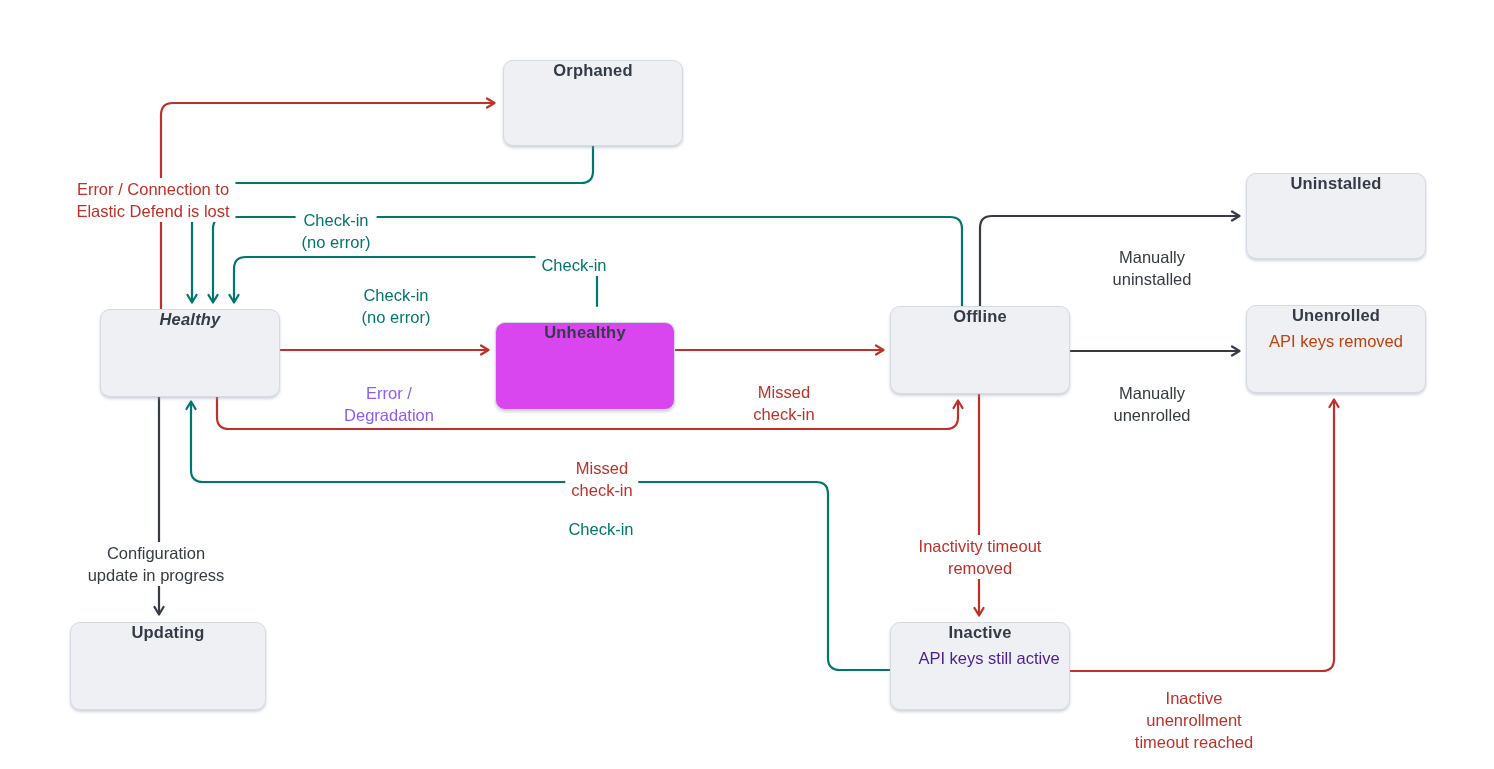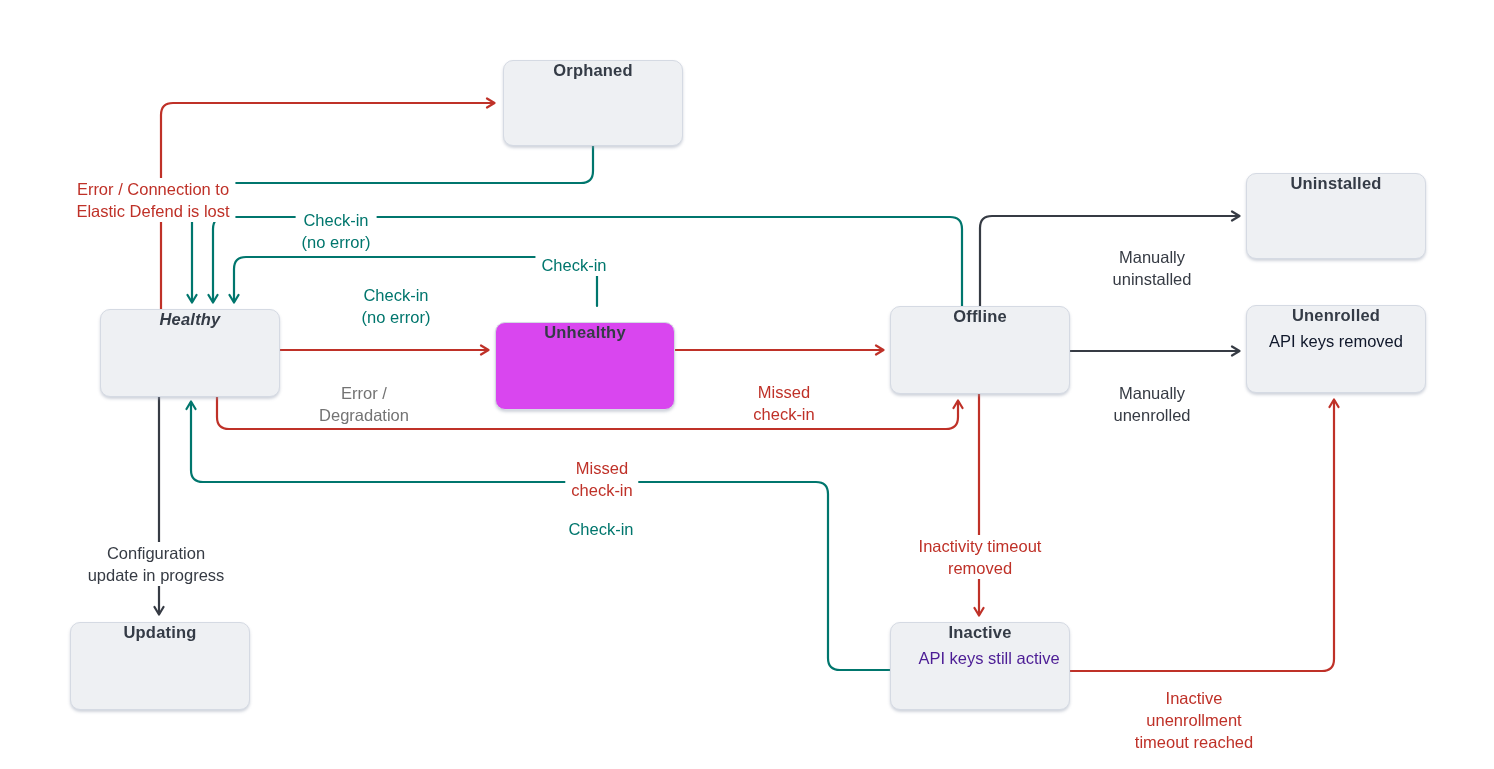"API keys removed" div.subtitle { color: #0f172a -> #c2410c }
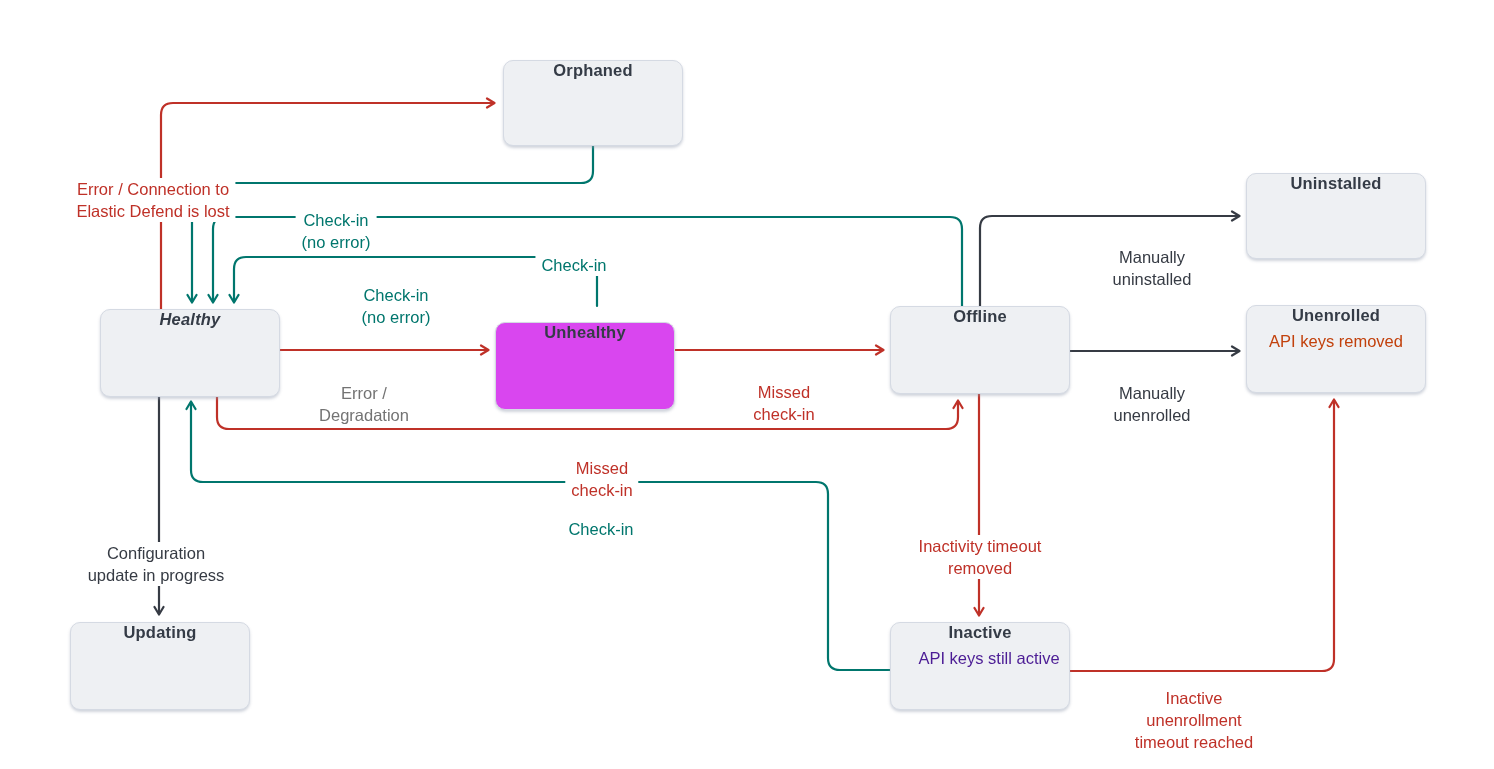"Error /" div.edge-label { color: #737373 -> #8b5cf6; left: 364px -> 389px }
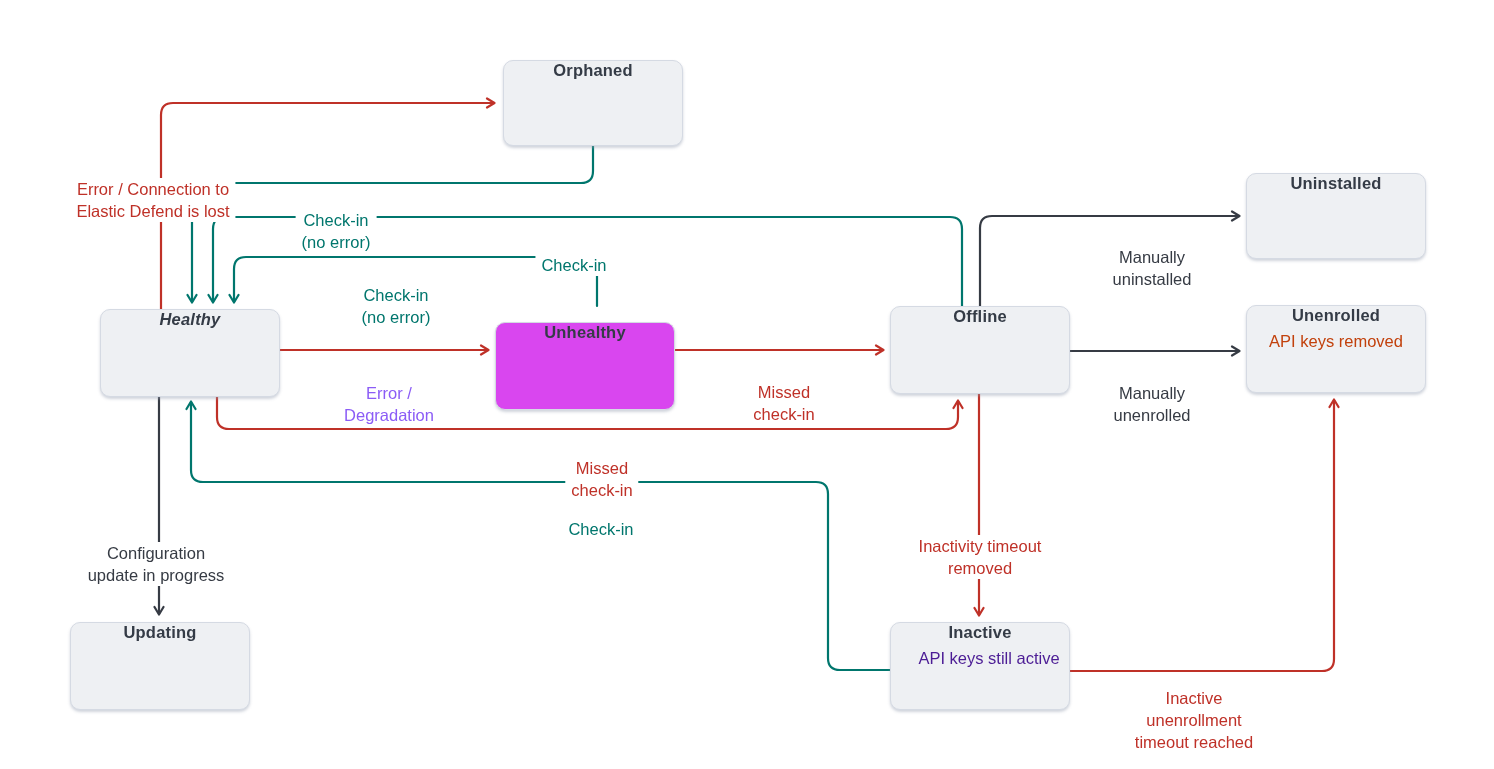"Updating" div.node { width: 180px -> 196px }
